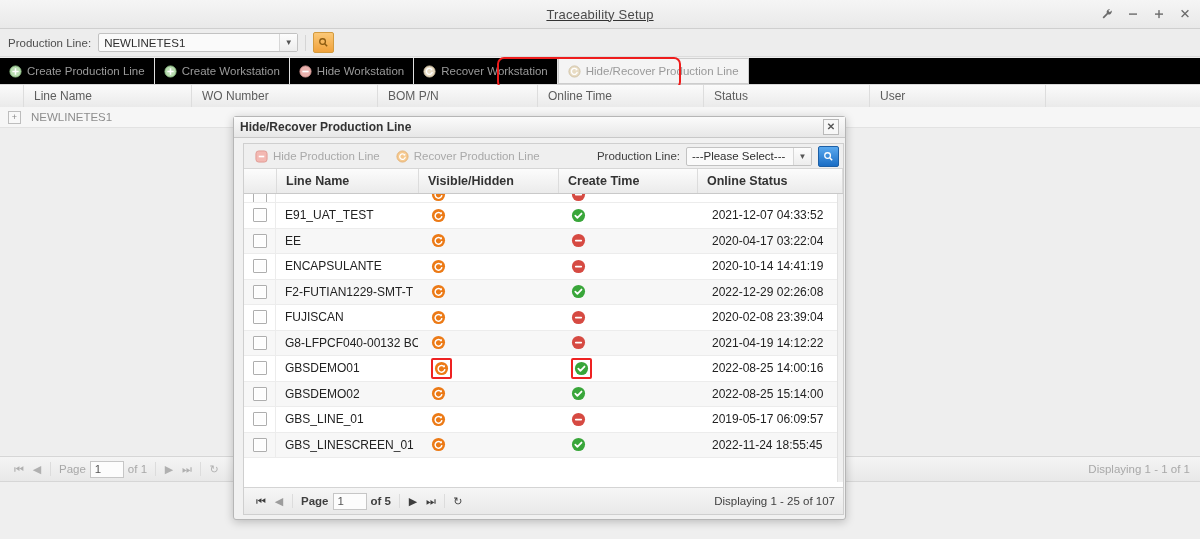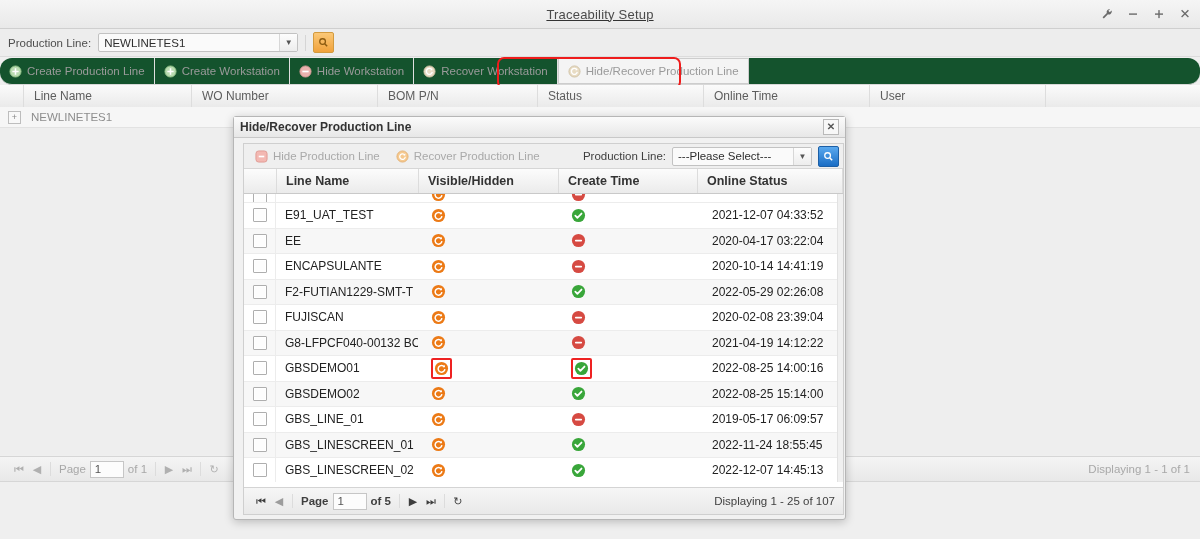"Create Production Line" .toolbar { background: #14532d -> #000000; border-radius: 12px -> none }
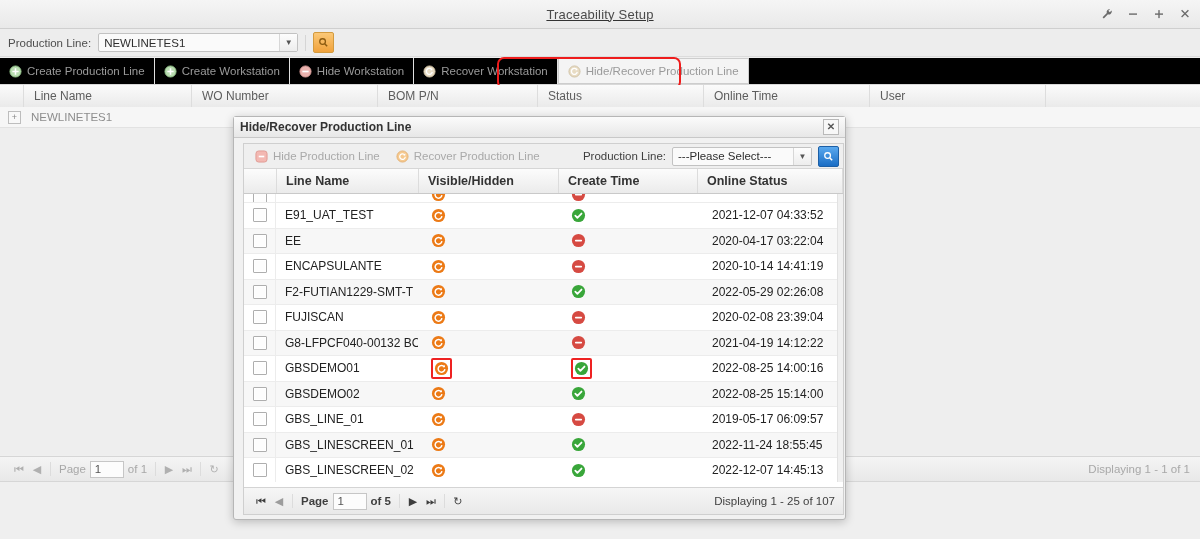"Status" div.gh { order: before "Online Time" -> after "Online Time" }
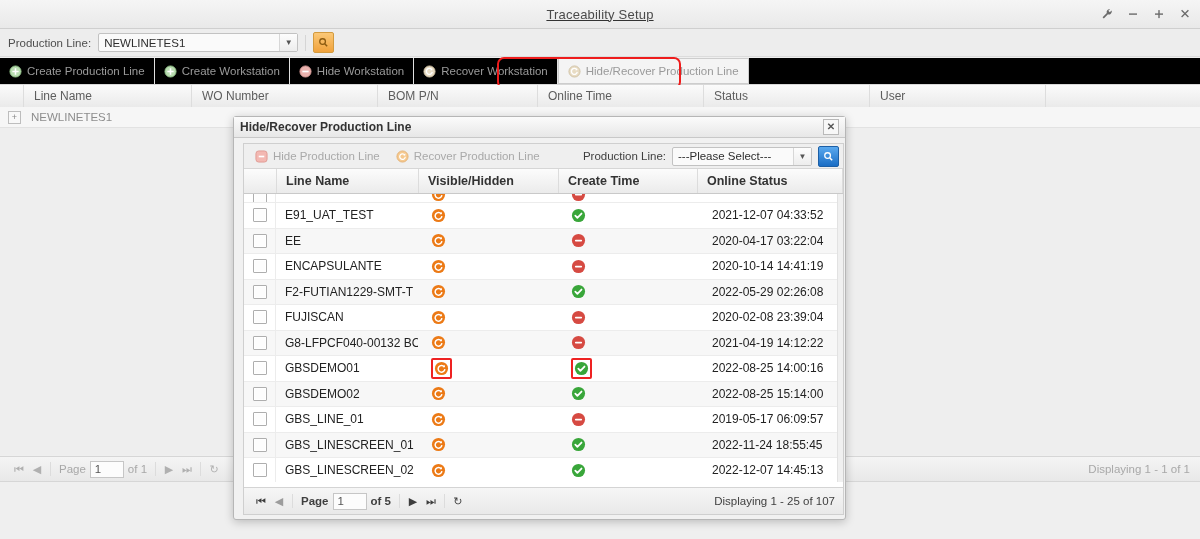"---Please Select---" div.combo { width: 140px -> 126px }
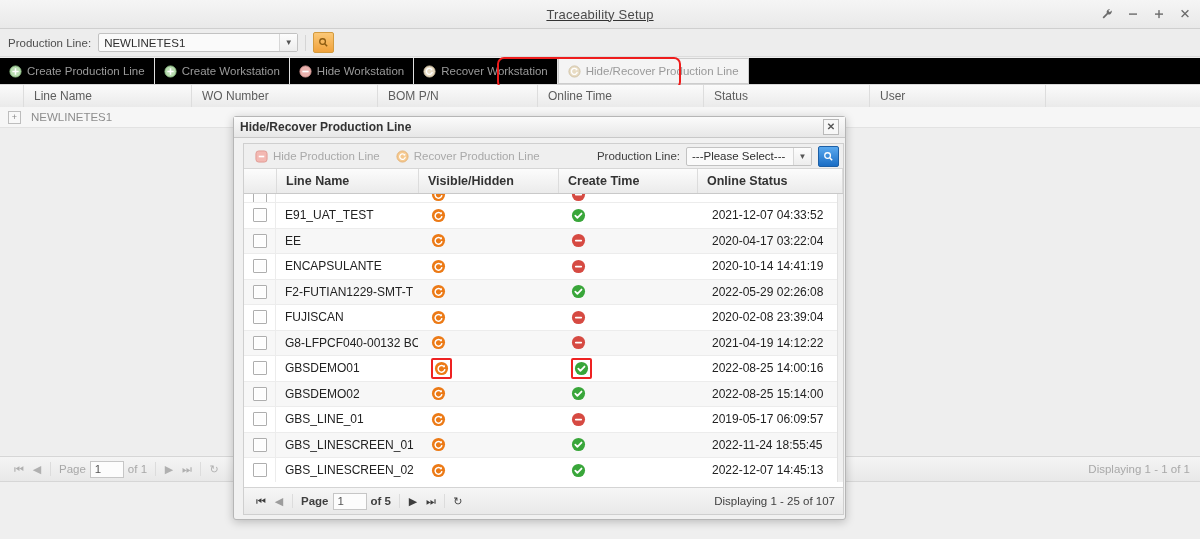"2022-05-29 02:26:08" div.c-time { text: 2022-05-29 -> 2022-12-29 }
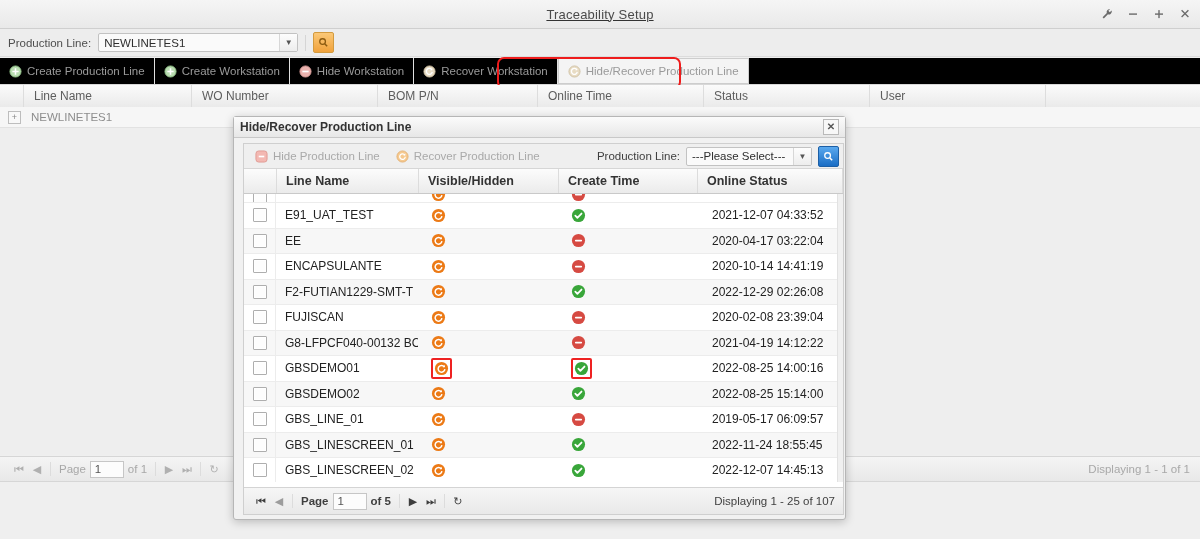"GBS_LINESCREEN_02" div.drow { html: <div> <div> <div></div> </div> <div>GBS_LINESCREEN_02</div> <div><span><svg> <circle></circle> <path></path> <path></path> </svg></span></div> <div><span><svg> <circle></circle> <path></path> </svg></span></div> <div>2022-12-07 14:45:13</div> </div> -> none }
